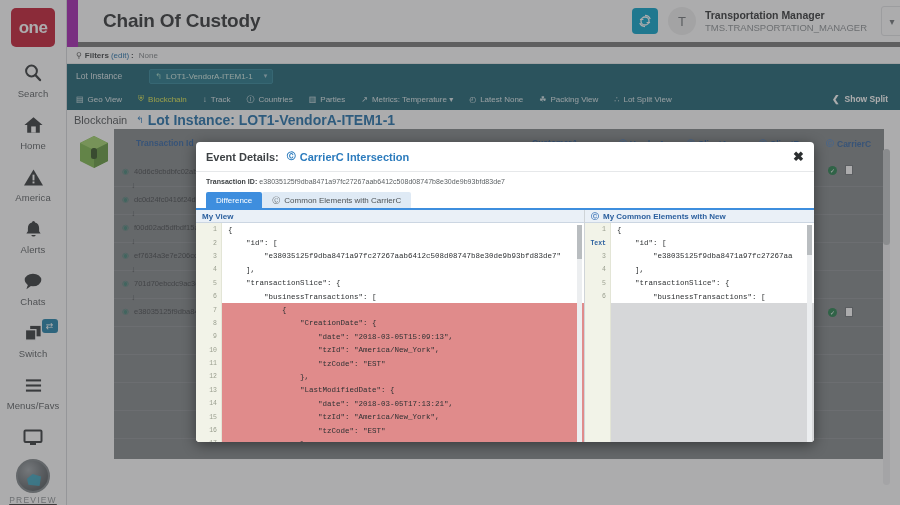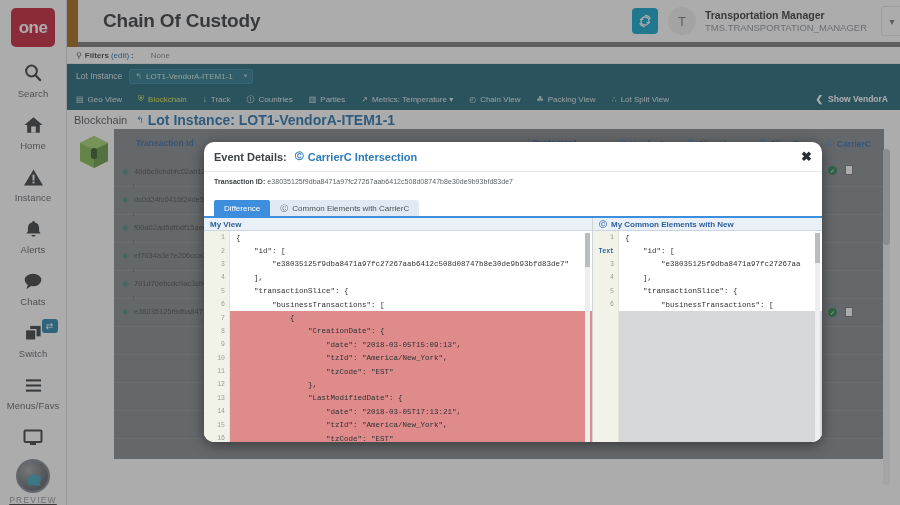"one" #app { background: #a16207 -> #a21caf }
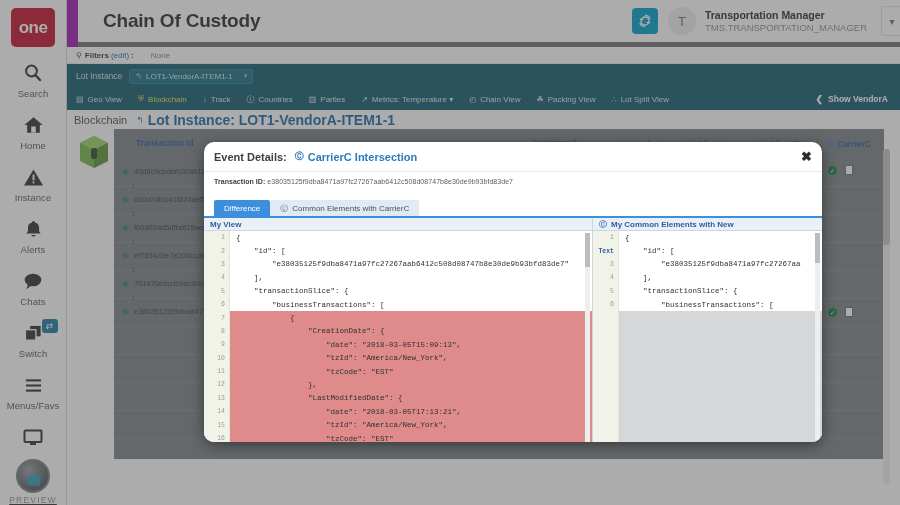"None" span.f-val { margin-left: 17px -> 5px }
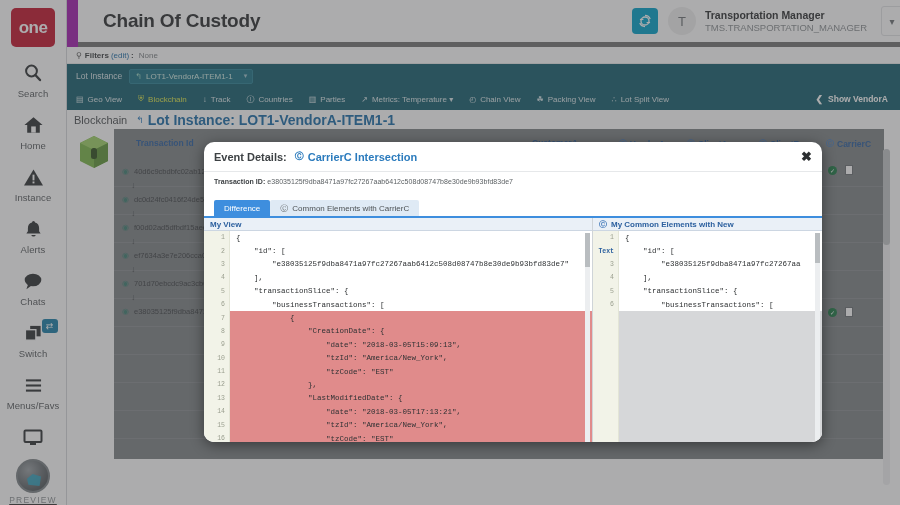"Lot Instance" #lot-row { gap: none -> 20px }
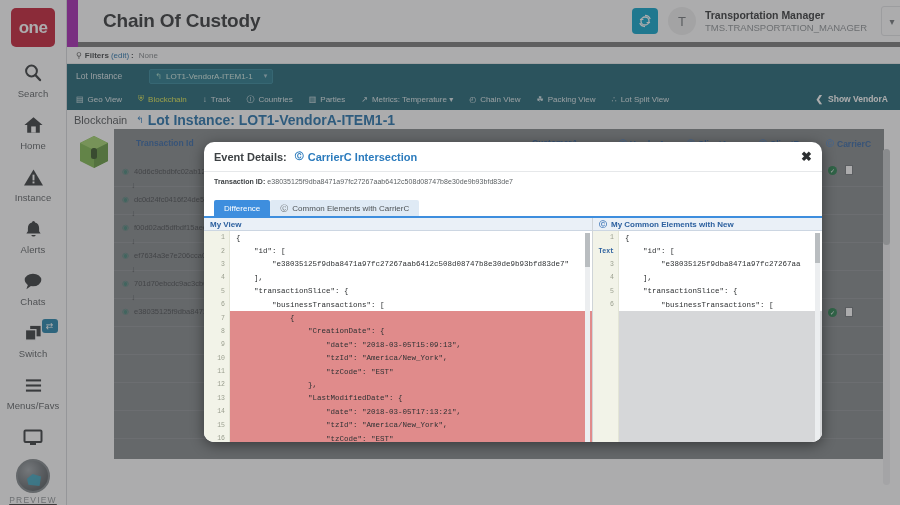"Chain View" span { text: Chain View -> Latest None }
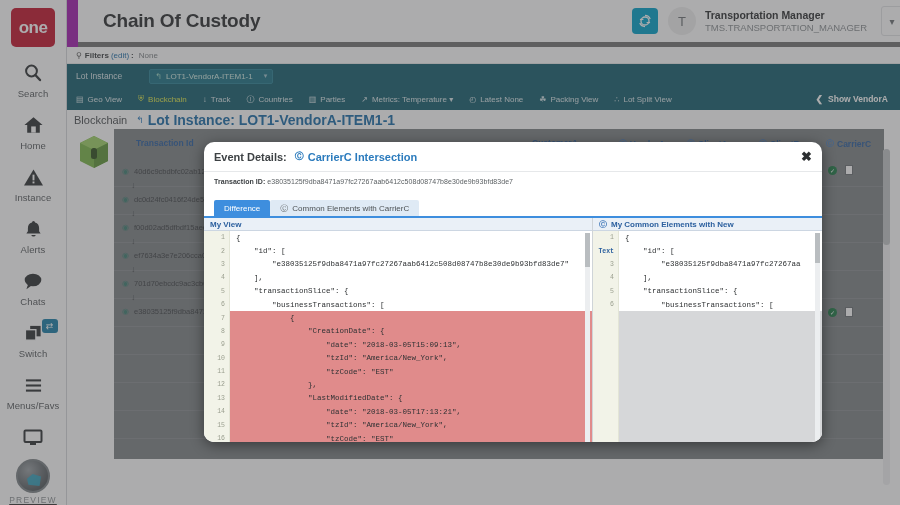"Show VendorA" span { text: VendorA -> Split }
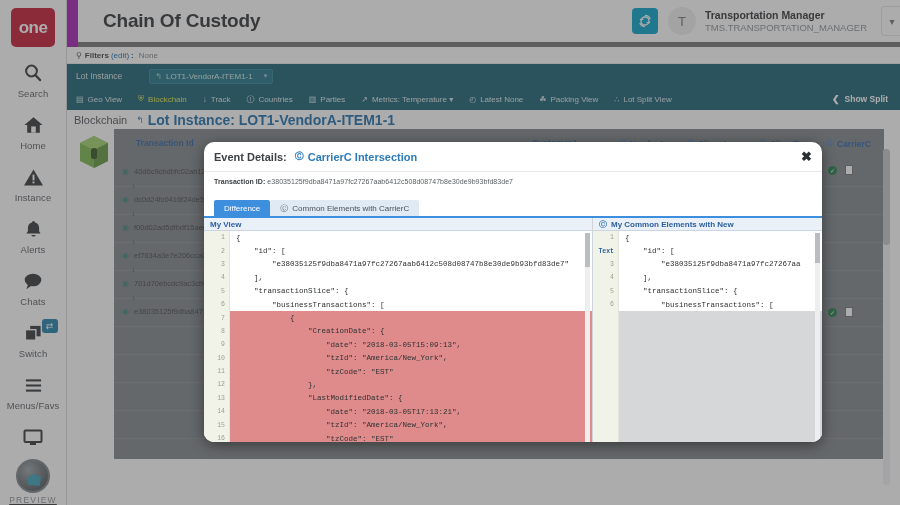"Event Details:" #modal { border-radius: 10px -> 4px; left: 204px -> 196px }
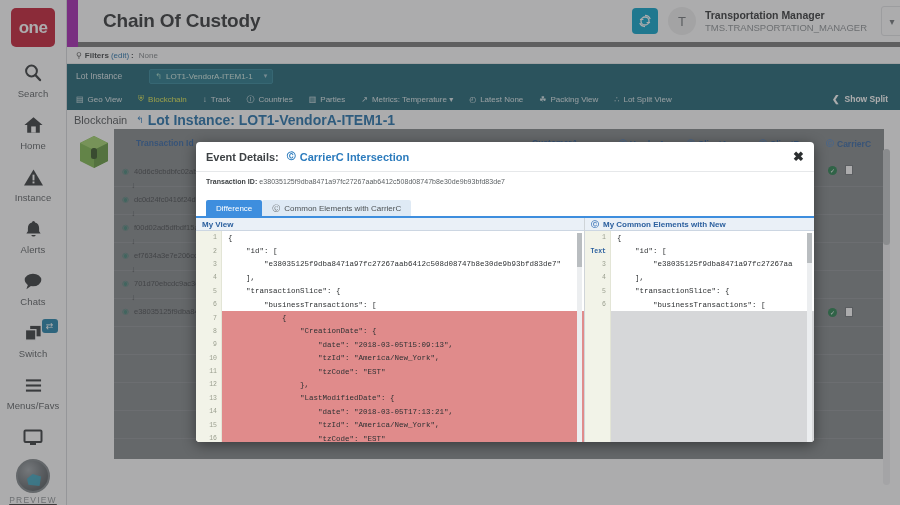"Instance" div.rail-lbl { text: Instance -> America }
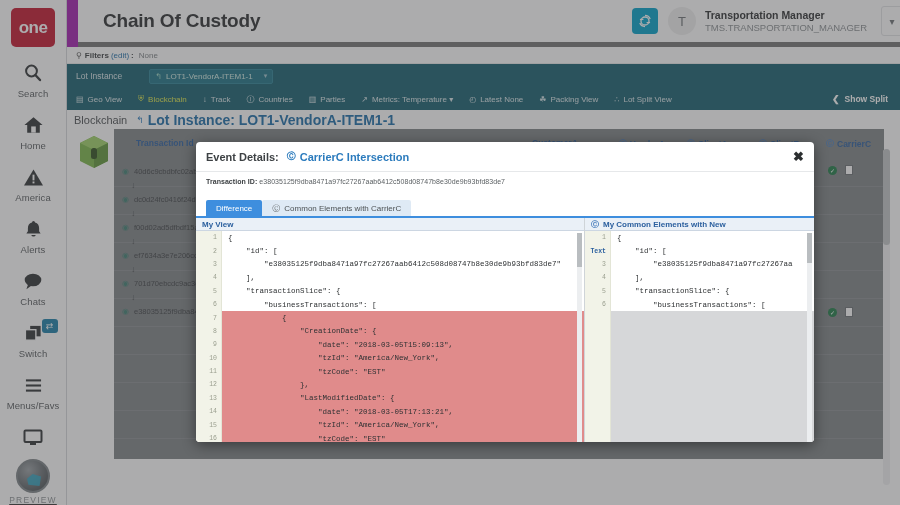"Difference" #m-tabs { margin-top: 15px -> 7px }
